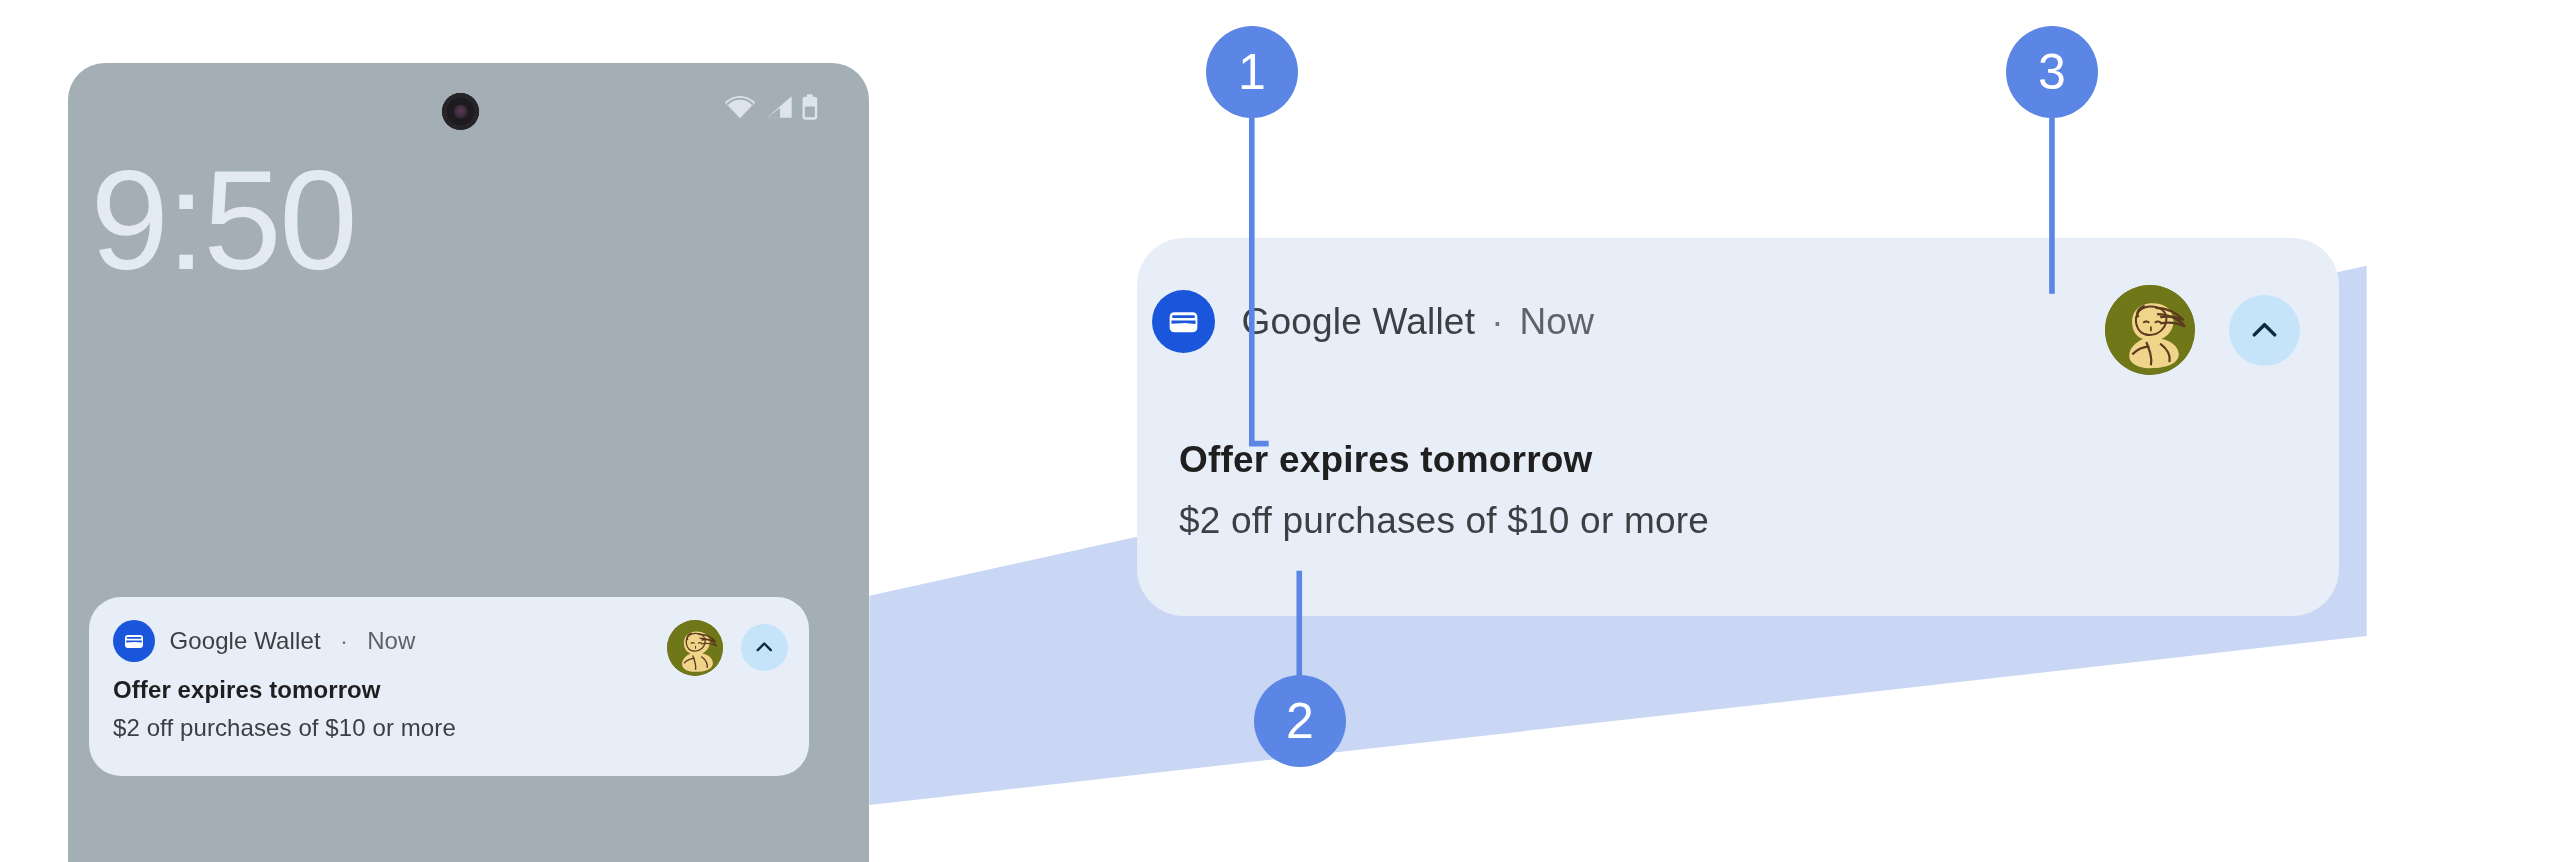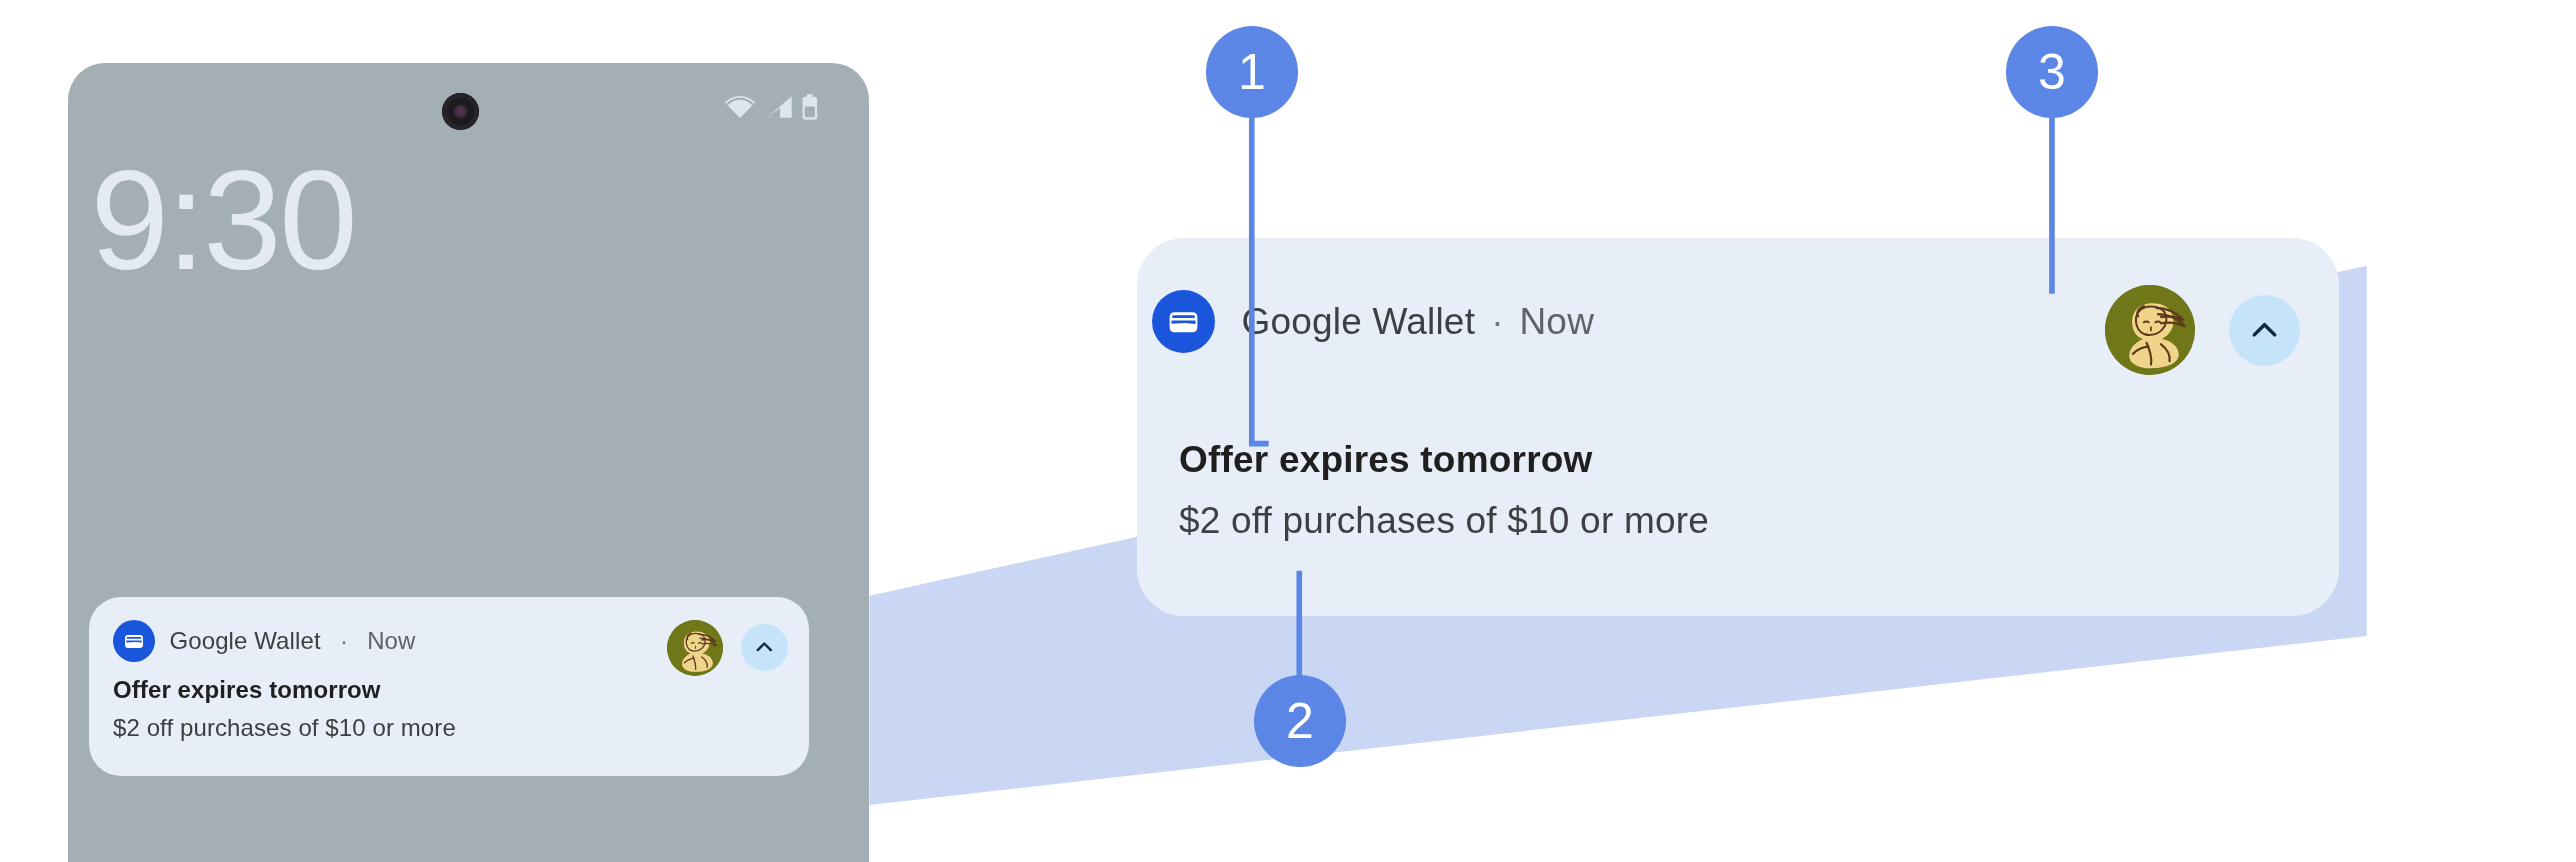"9:30" div.clock { text: 9:30 -> 9:50 }
